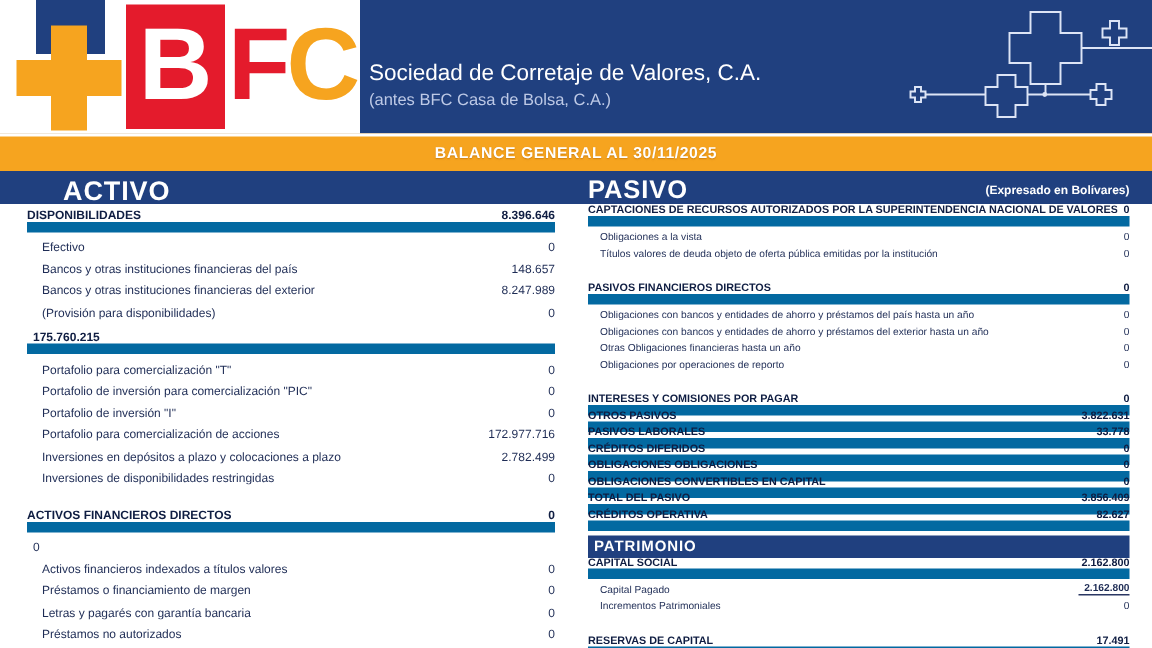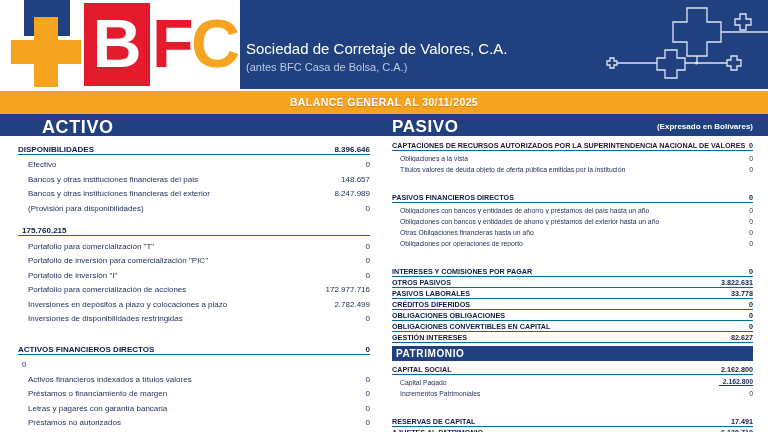"DISPONIBILIDADES" .row.hdr { border-bottom: 1px solid #0369a1 -> 7px solid #0369a1 }
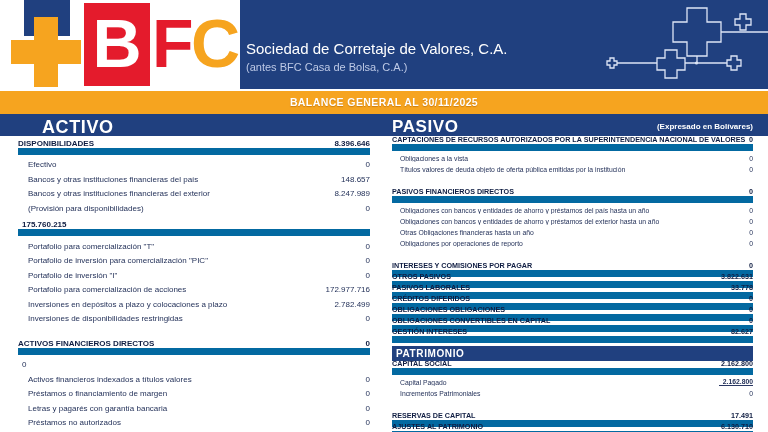"TOTAL DEL PASIVO" div.sec { html: none -> <div> <div> <span>TOTAL DEL PASIVO</span> <span>3.856.409</span> </div> </div> }
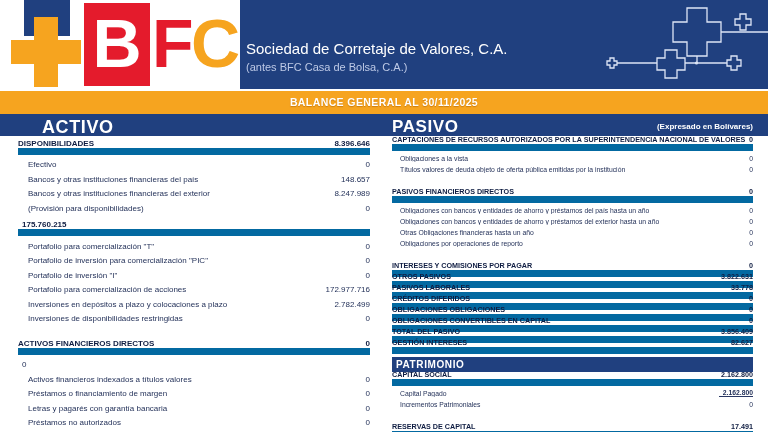"GESTIÓN INTERESES" span.lab { text: GESTIÓN INTERESES -> CRÉDITOS OPERATIVA }
